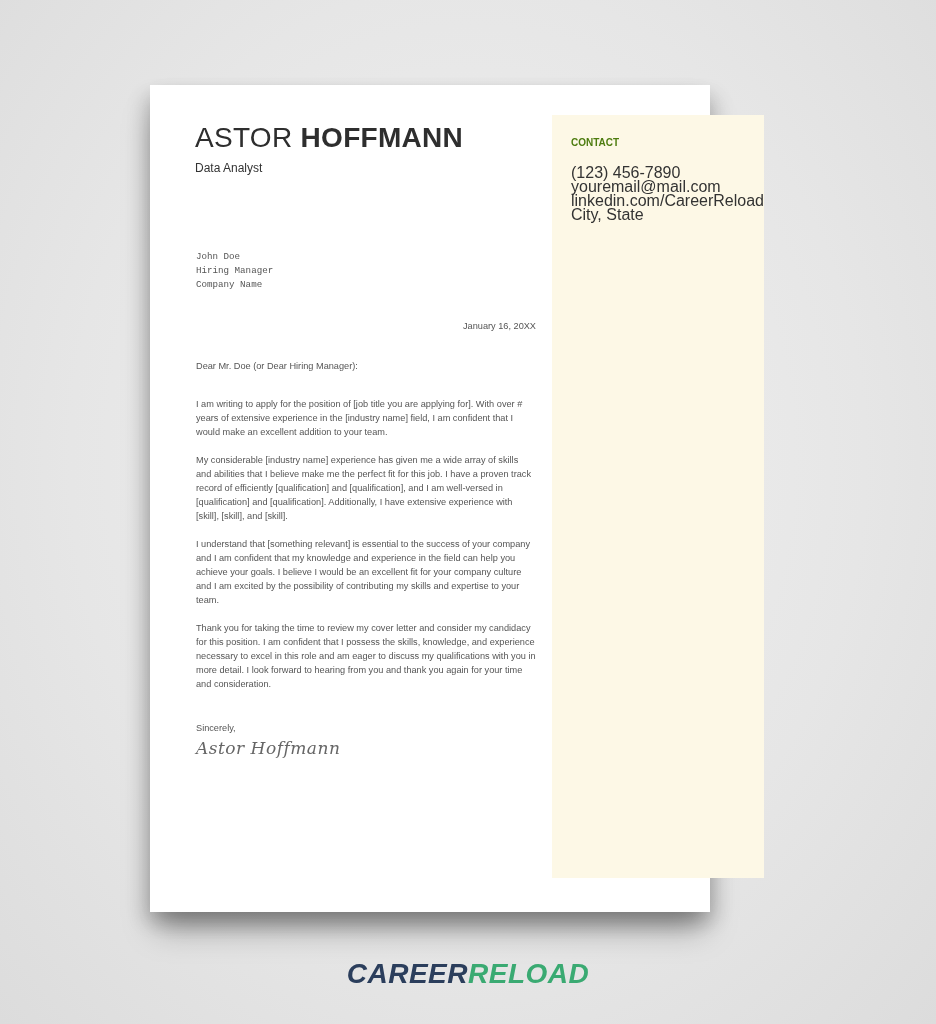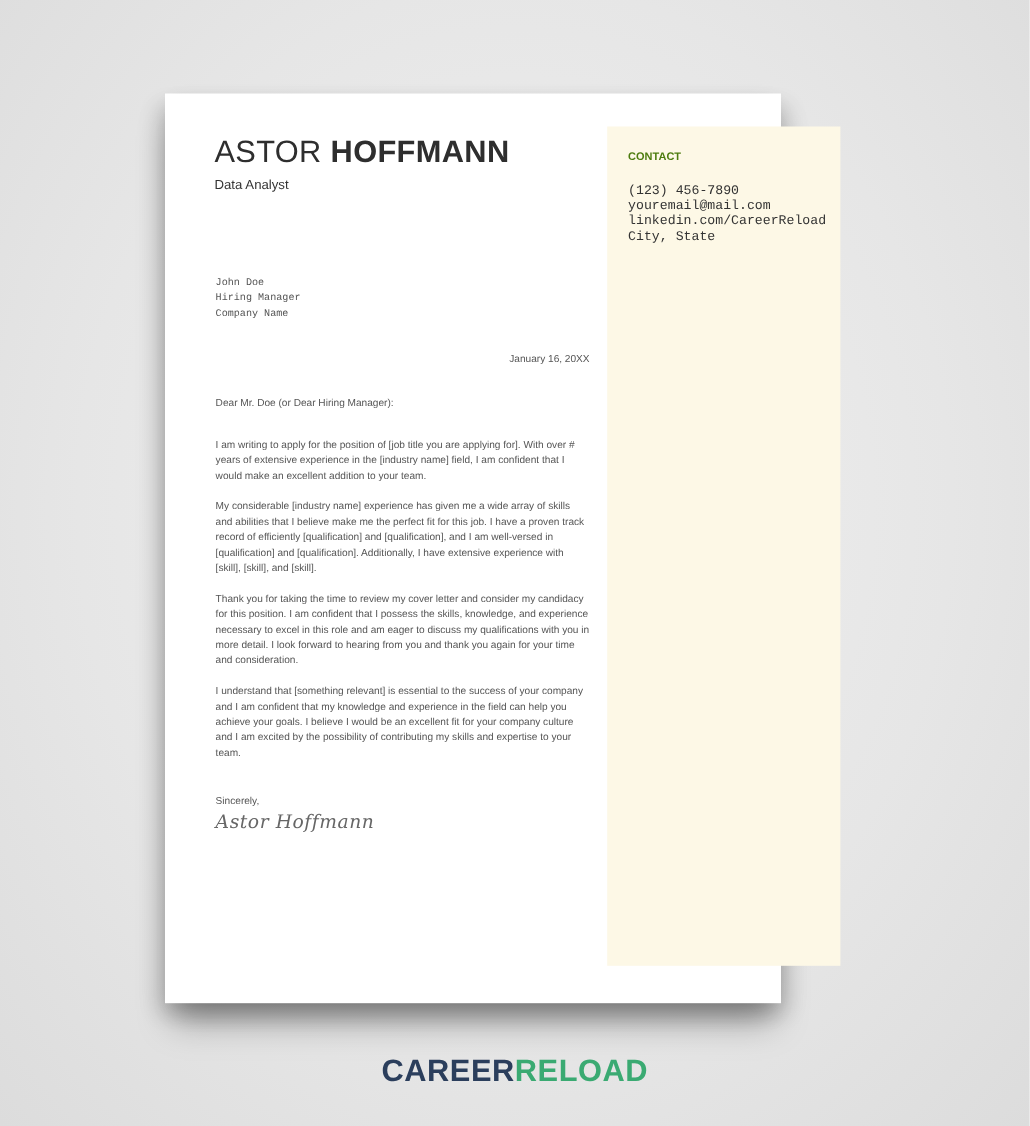"(123) 456-7890" .contact-list { font-family: Liberation Mono, monospace -> none; font-size: 12px -> 16px }
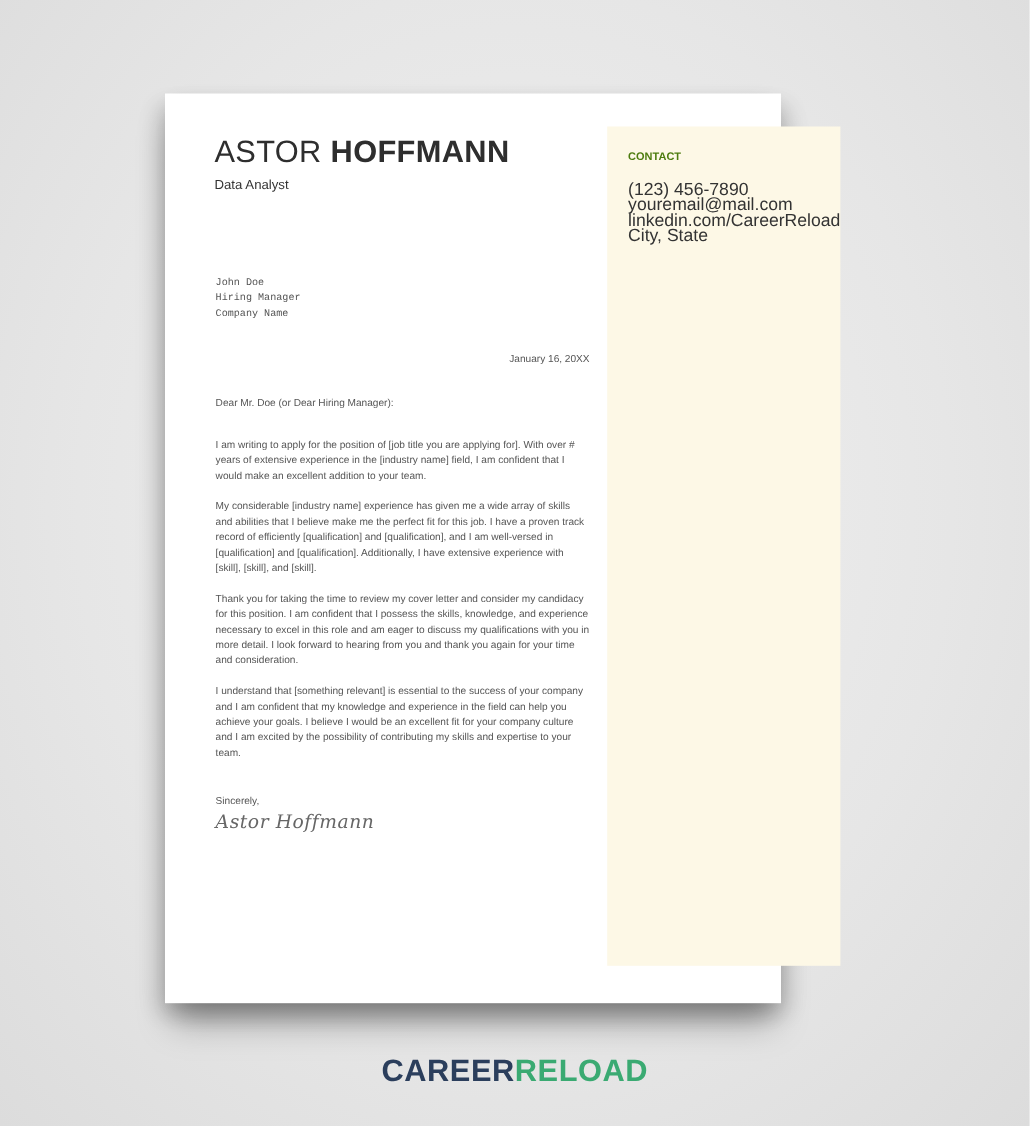"Thank you for taking the" p { order: before "I understand that [something relevant]" -> after "I understand that [something relevant]" }
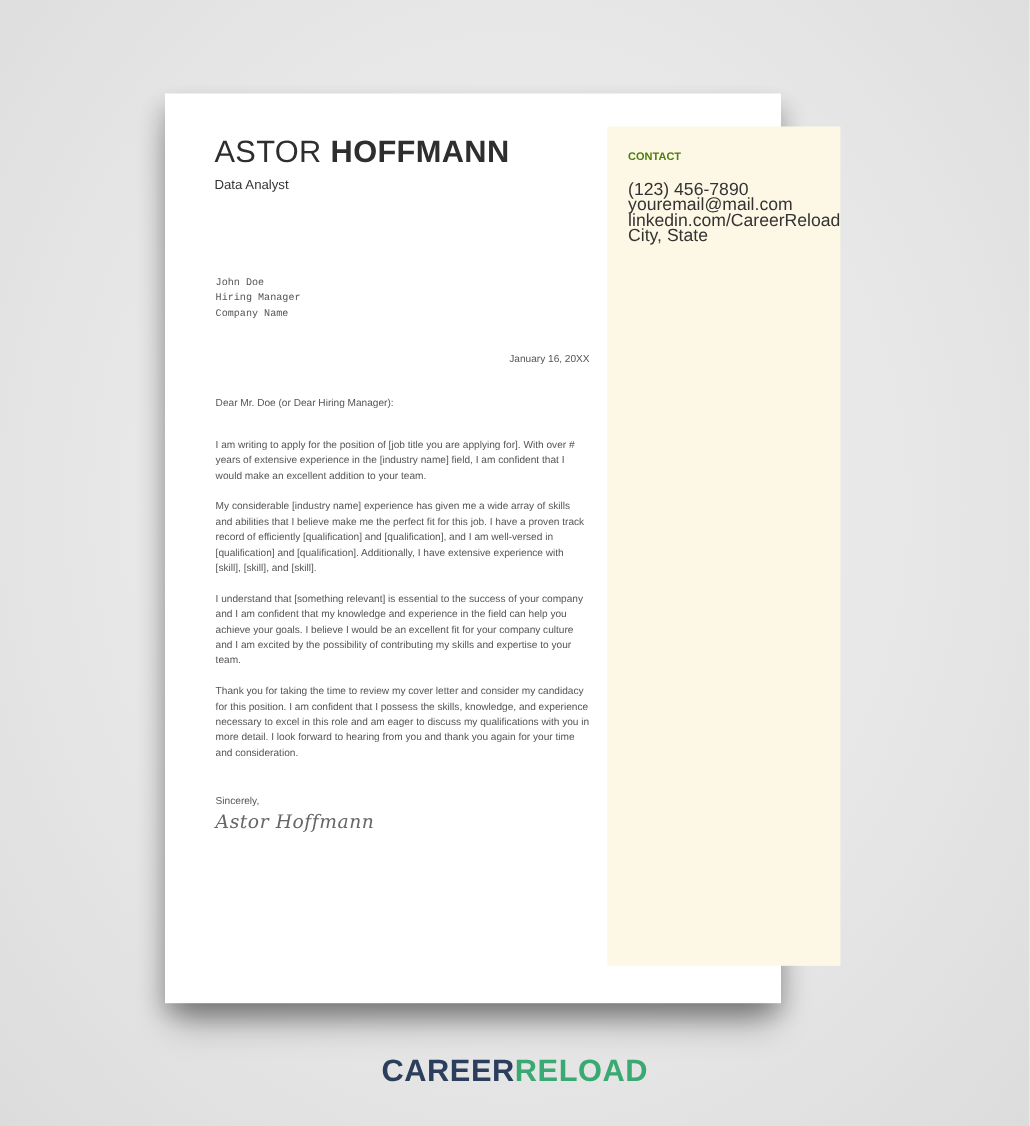"CAREERRELOAD" .brand { font-style: none -> italic }
